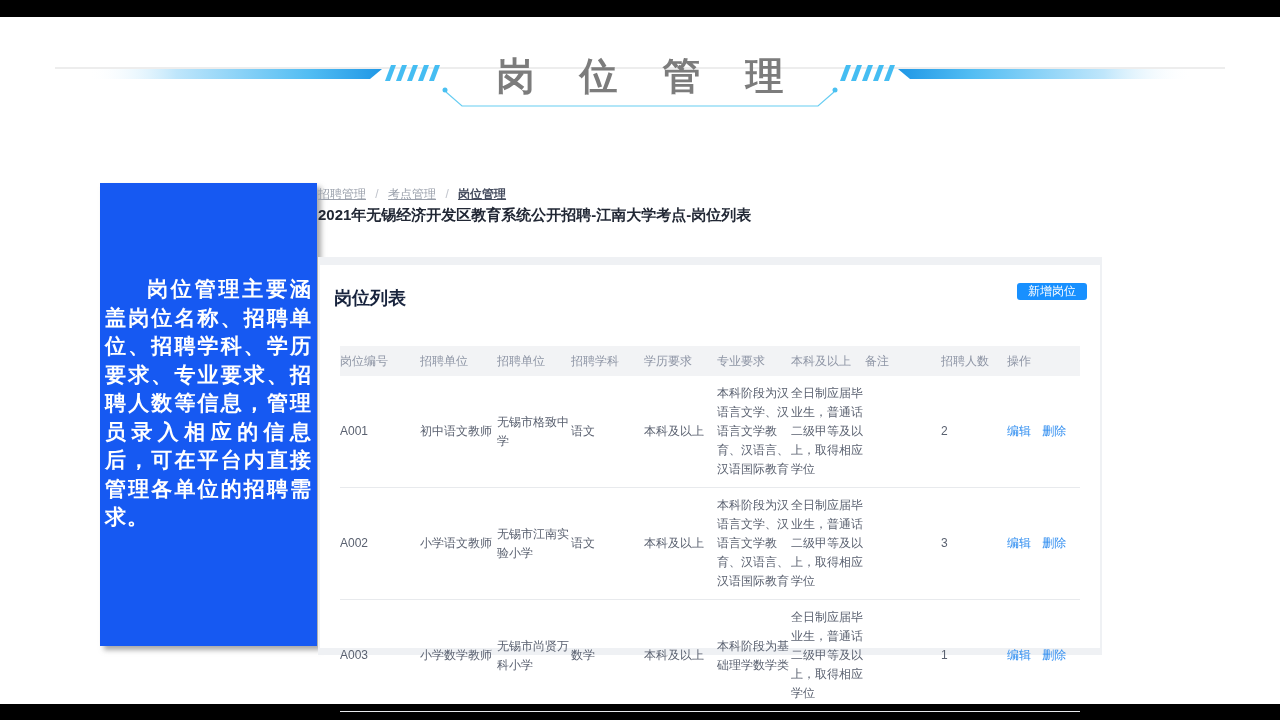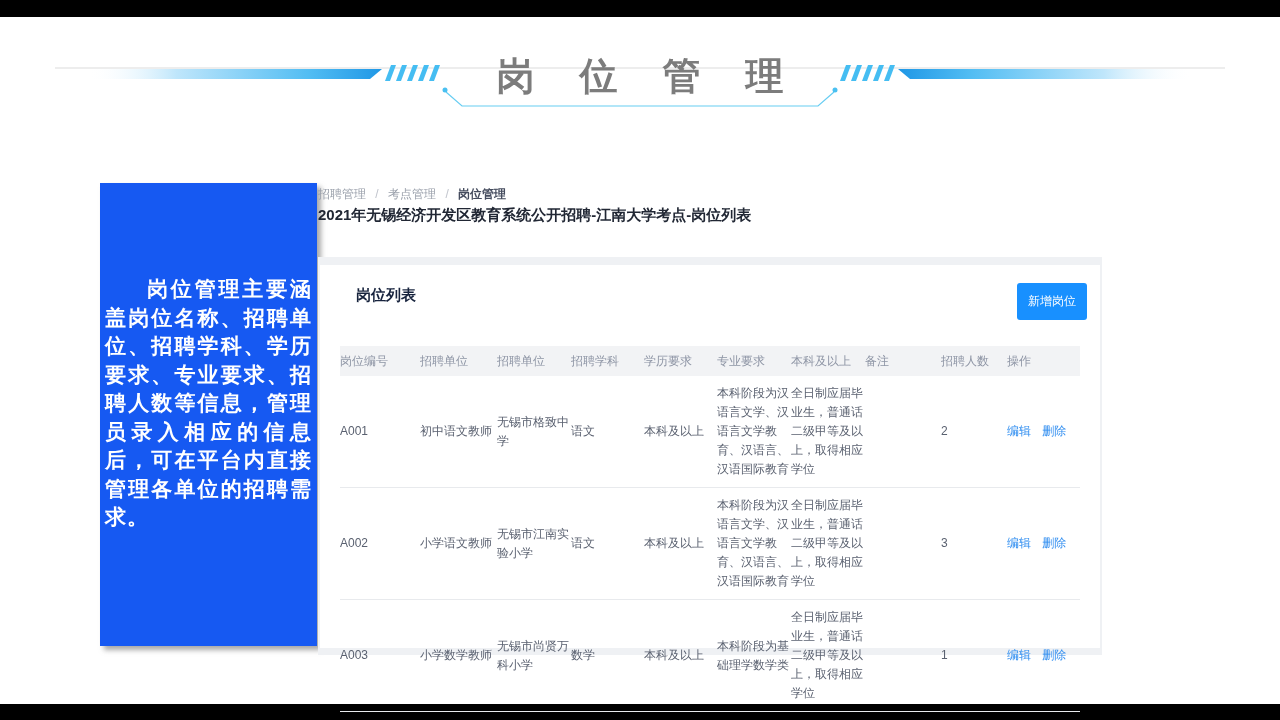"招聘管理" .breadcrumb .crumb { text-decoration: none -> underline }
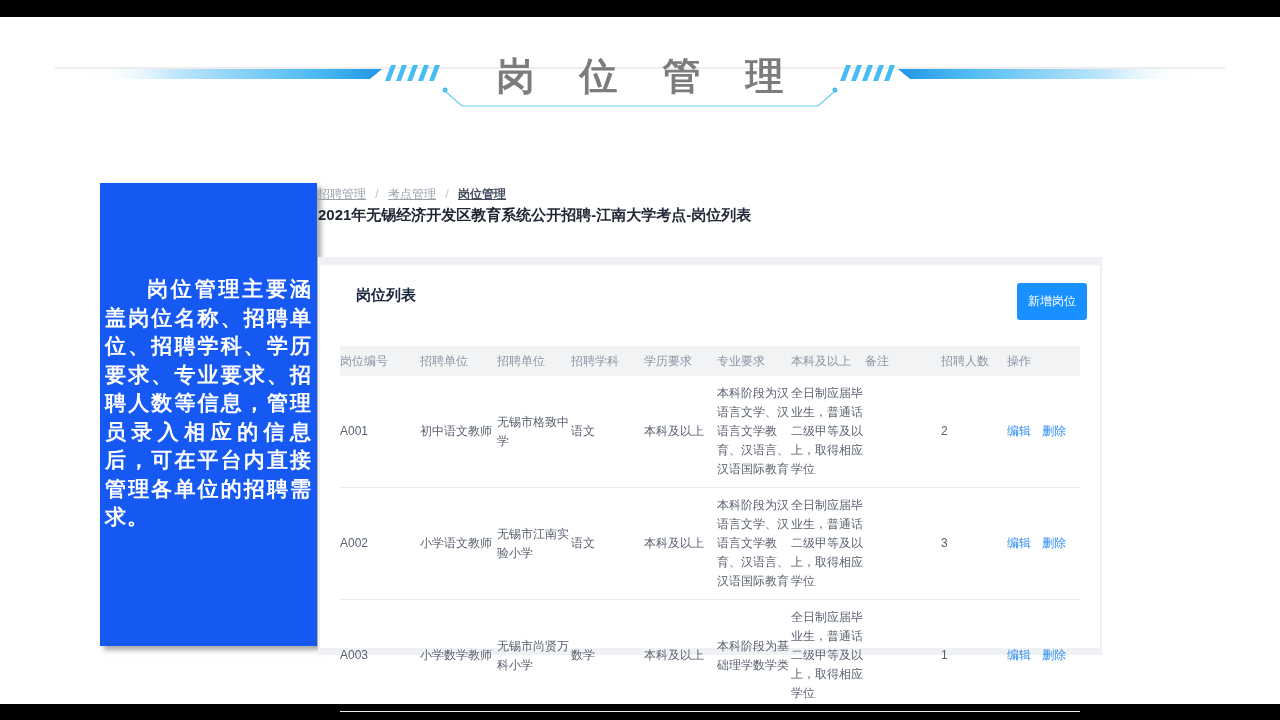"岗位列表" .card-title { font-size: 15px -> 18px; left: 36px -> 14px }
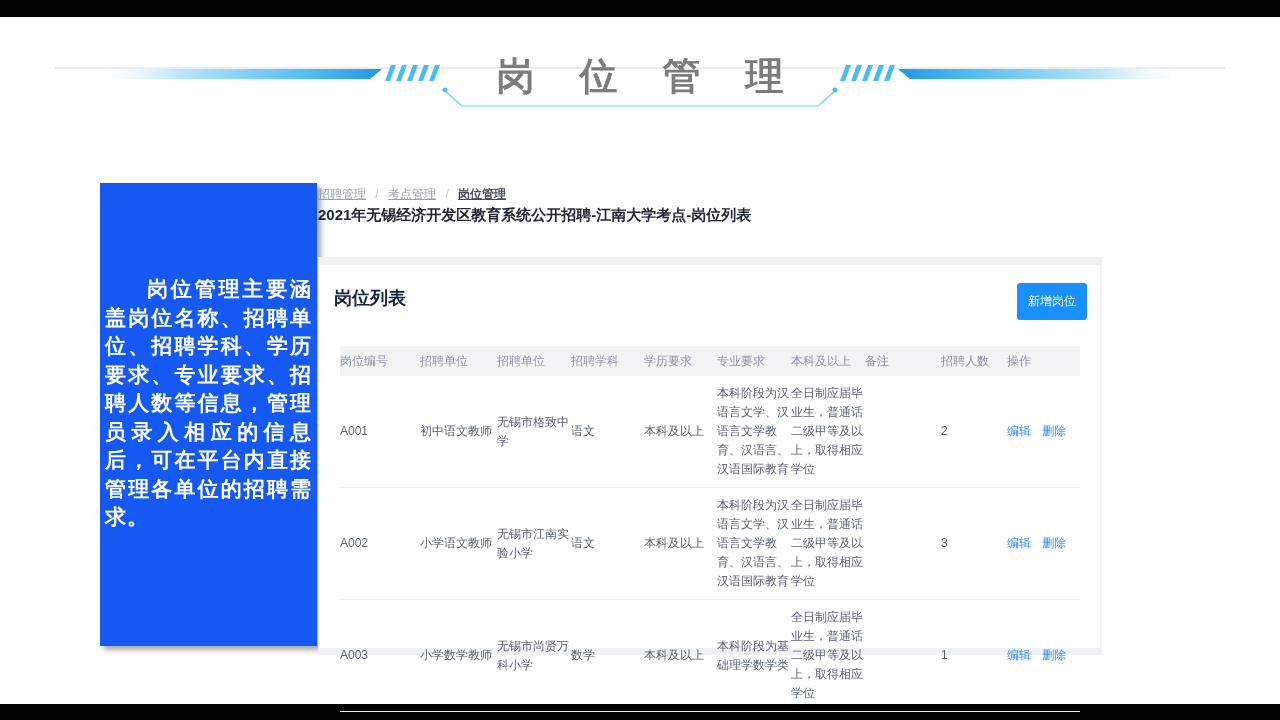"新增岗位" .add-btn { height: 37px -> 17px }
